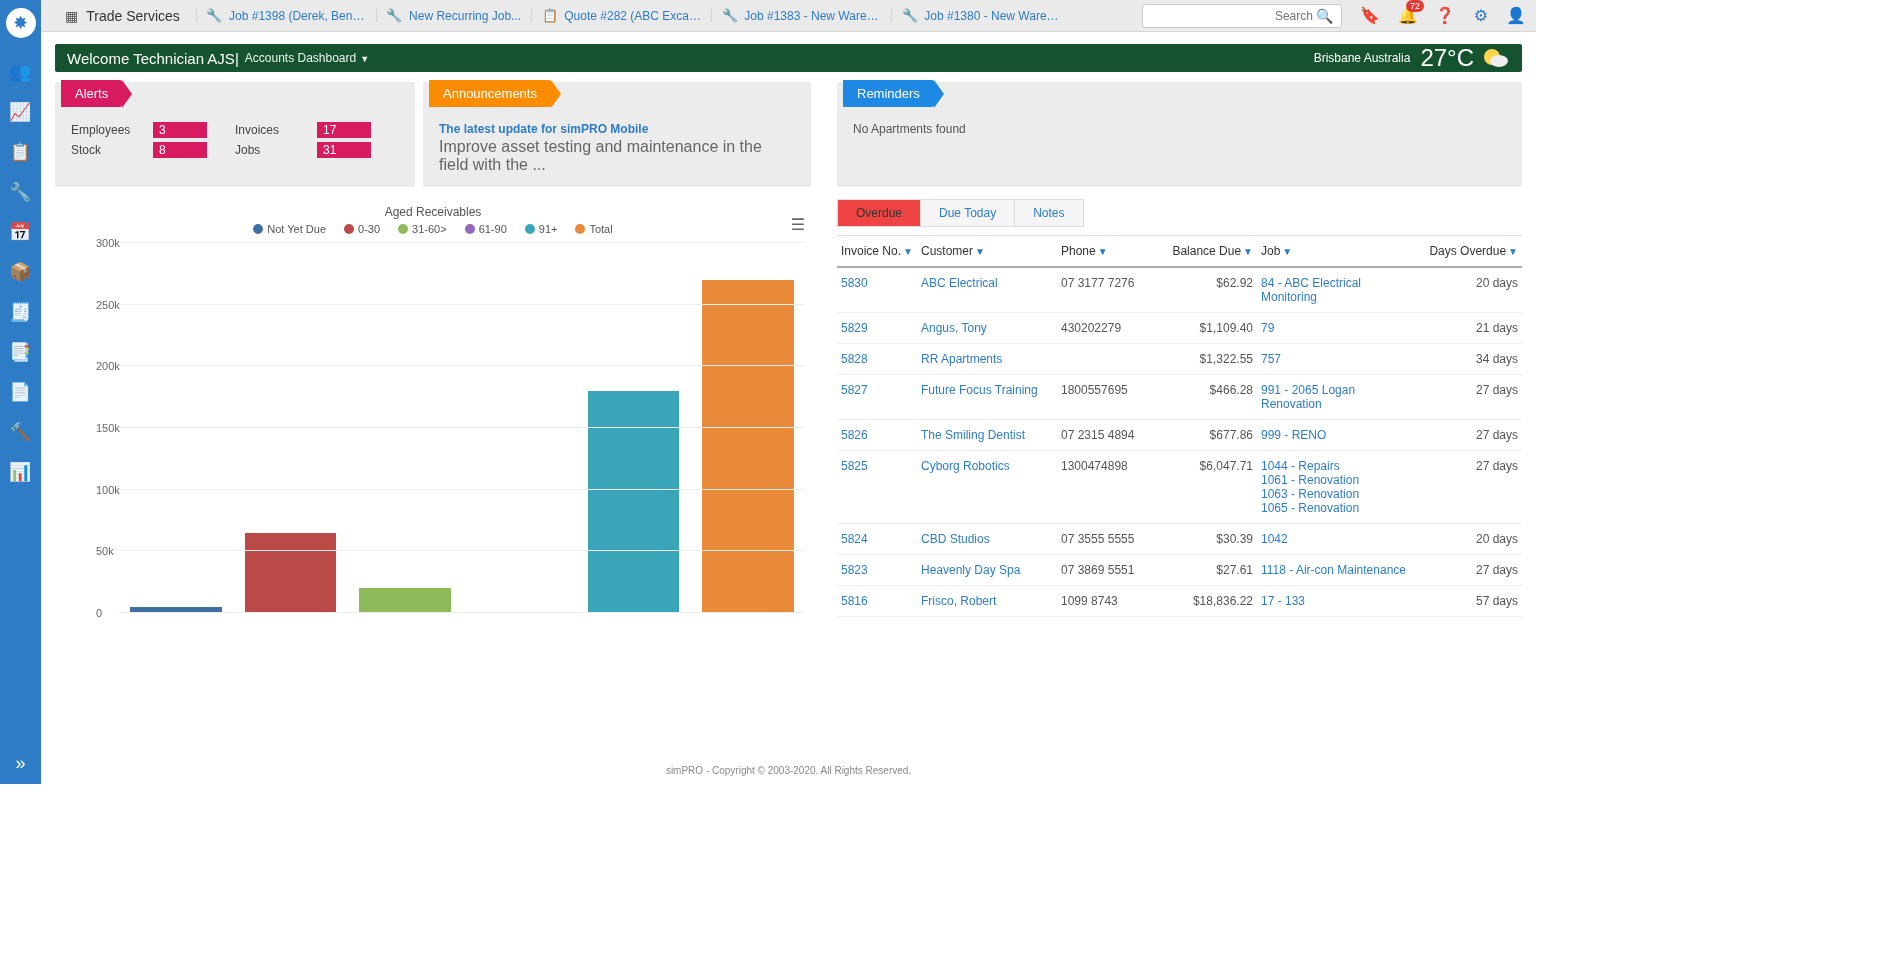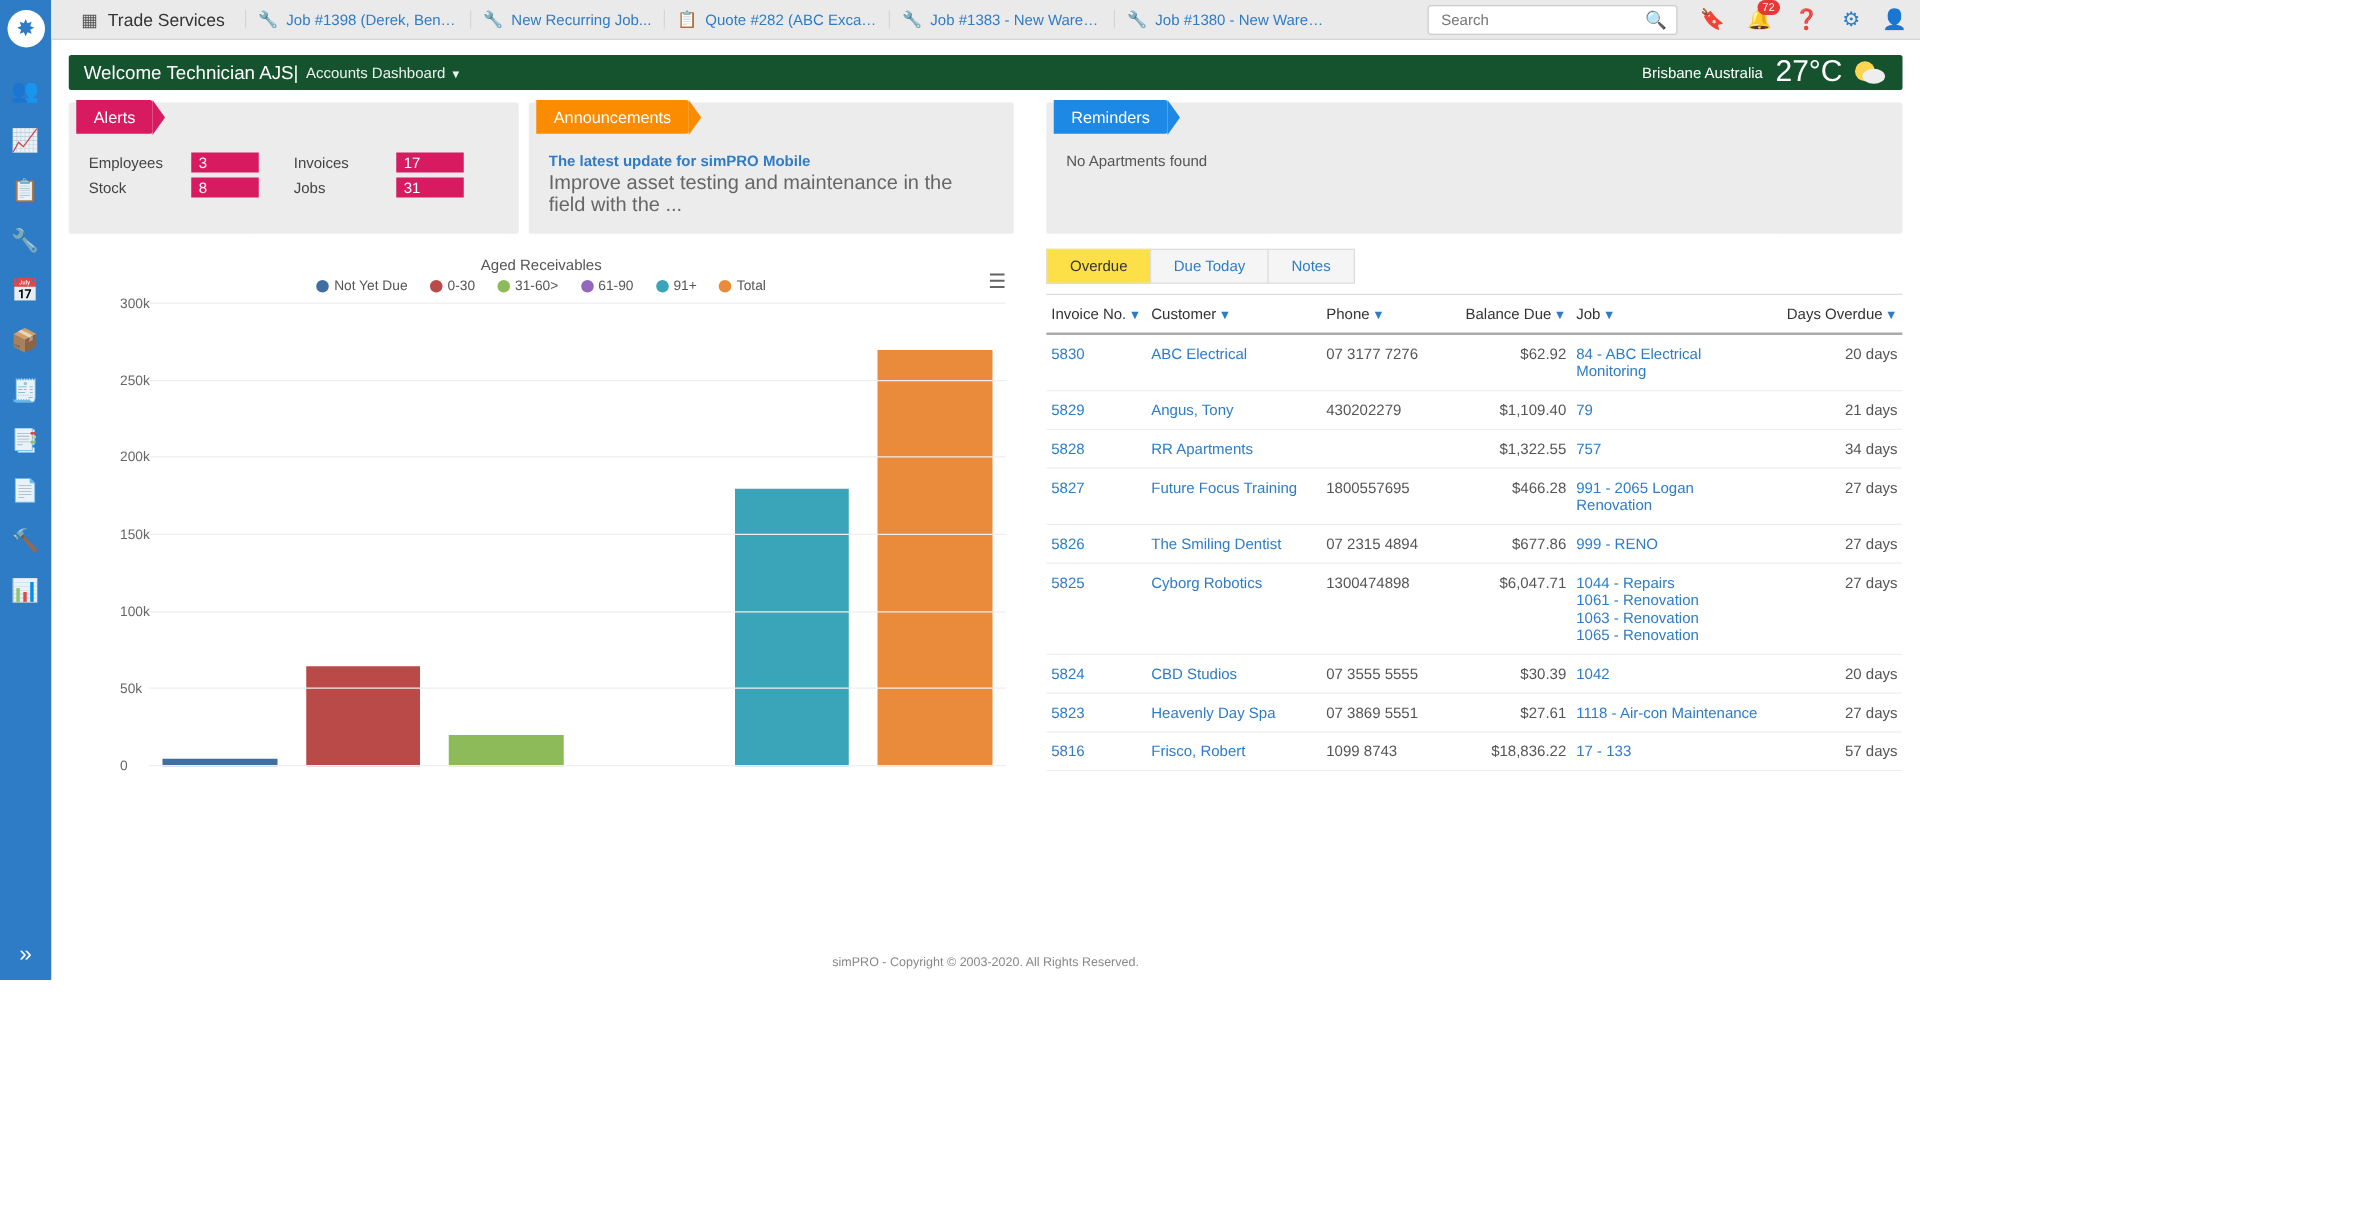"Search" .search-wrap input { text-align: none -> right }
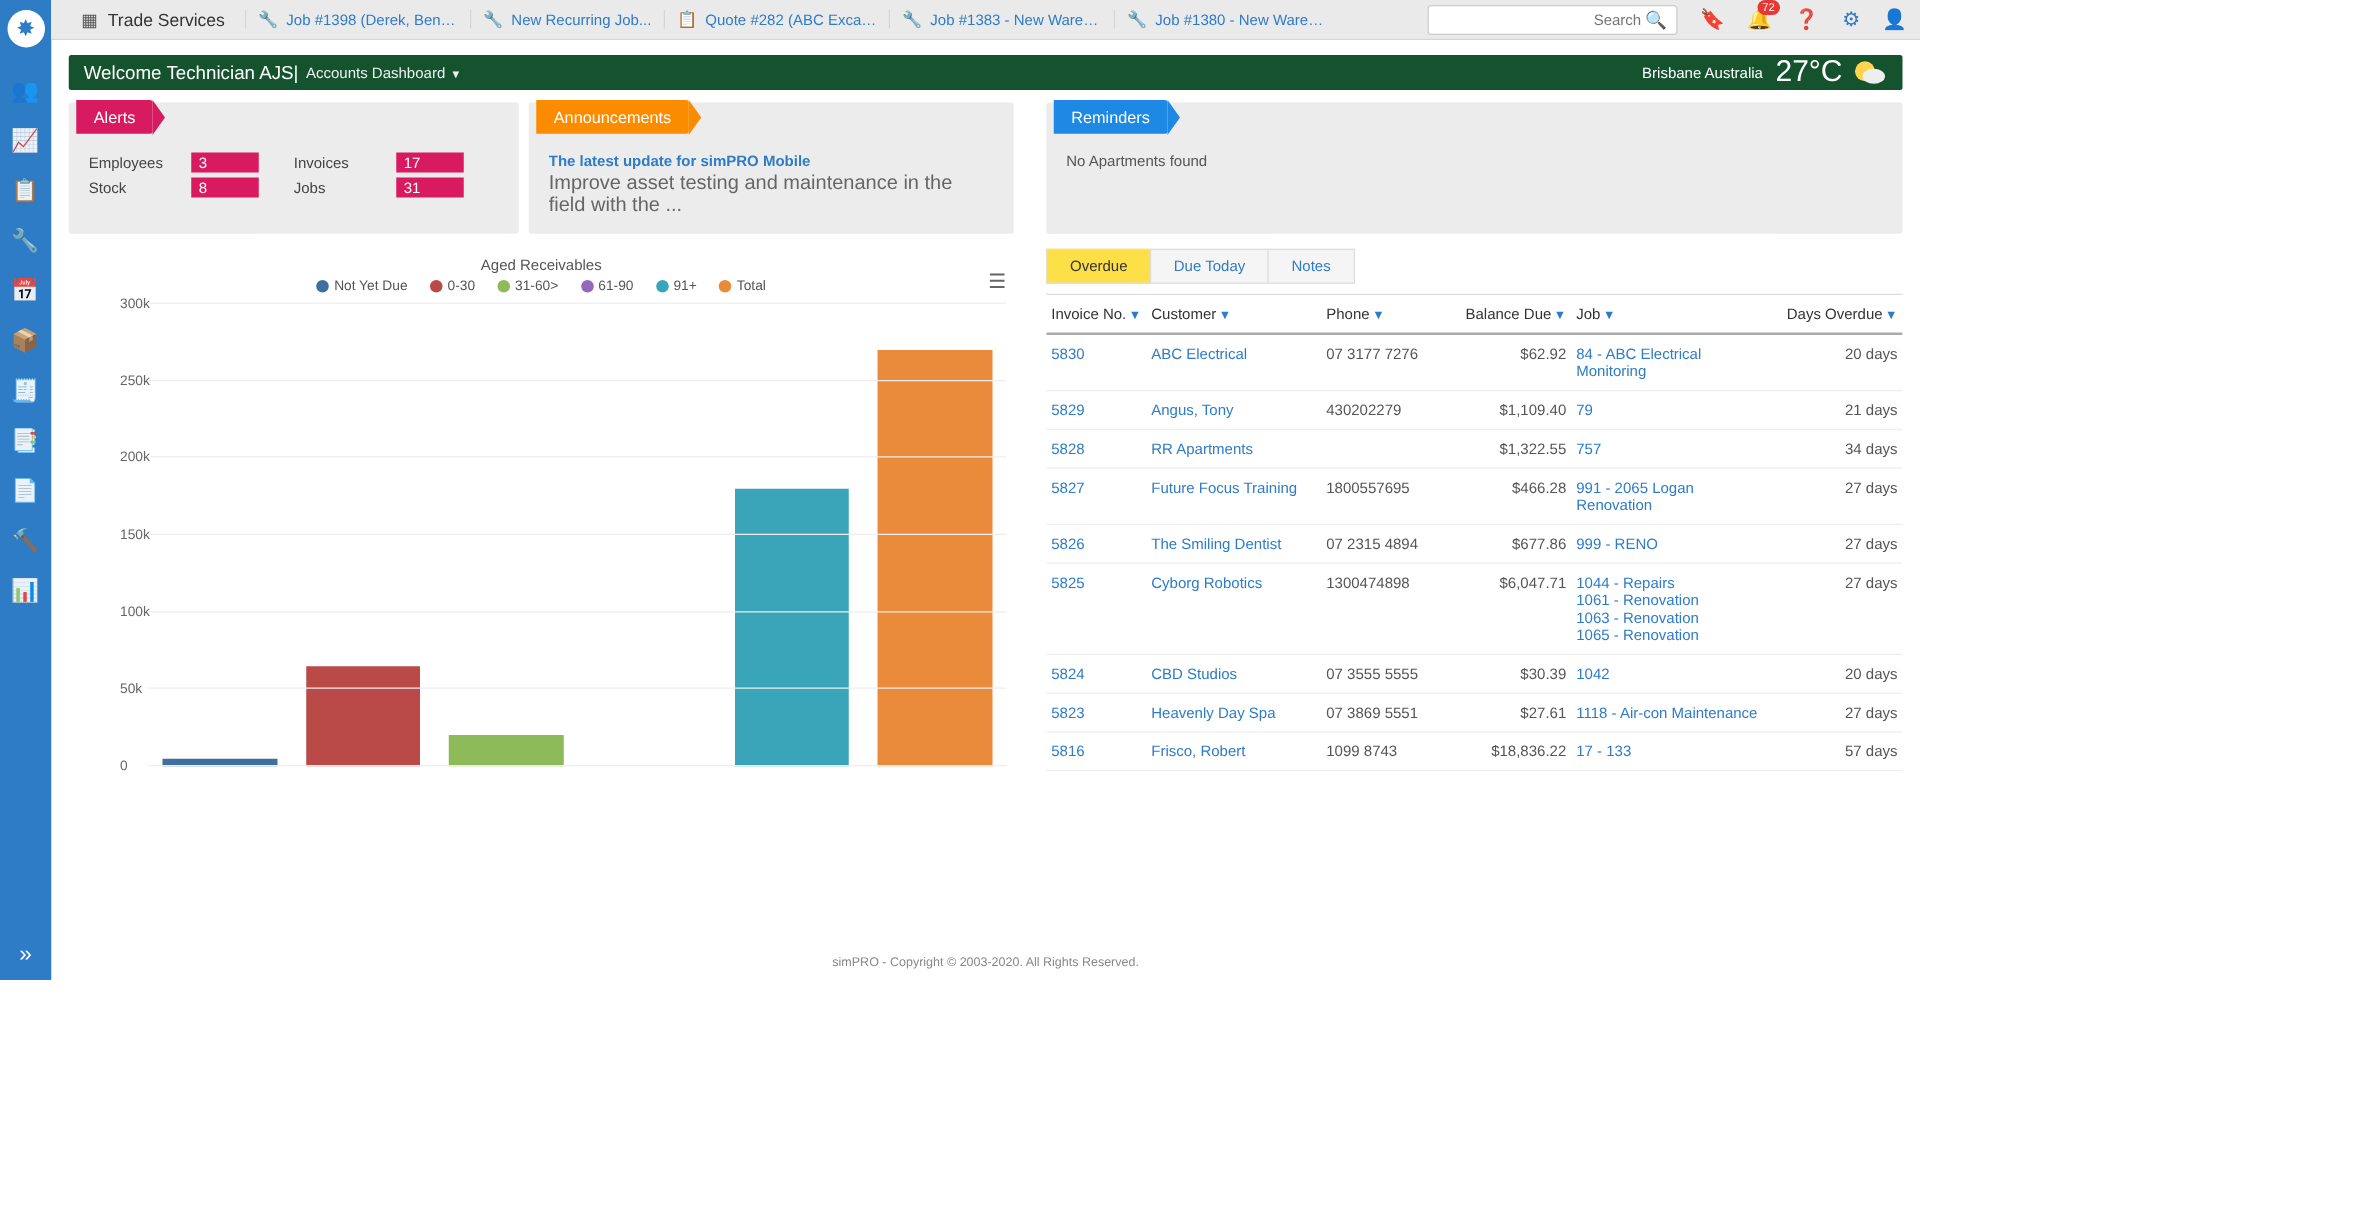"Overdue" .tabsbar .tb.active { background: #fde047 -> #ef4444 }
